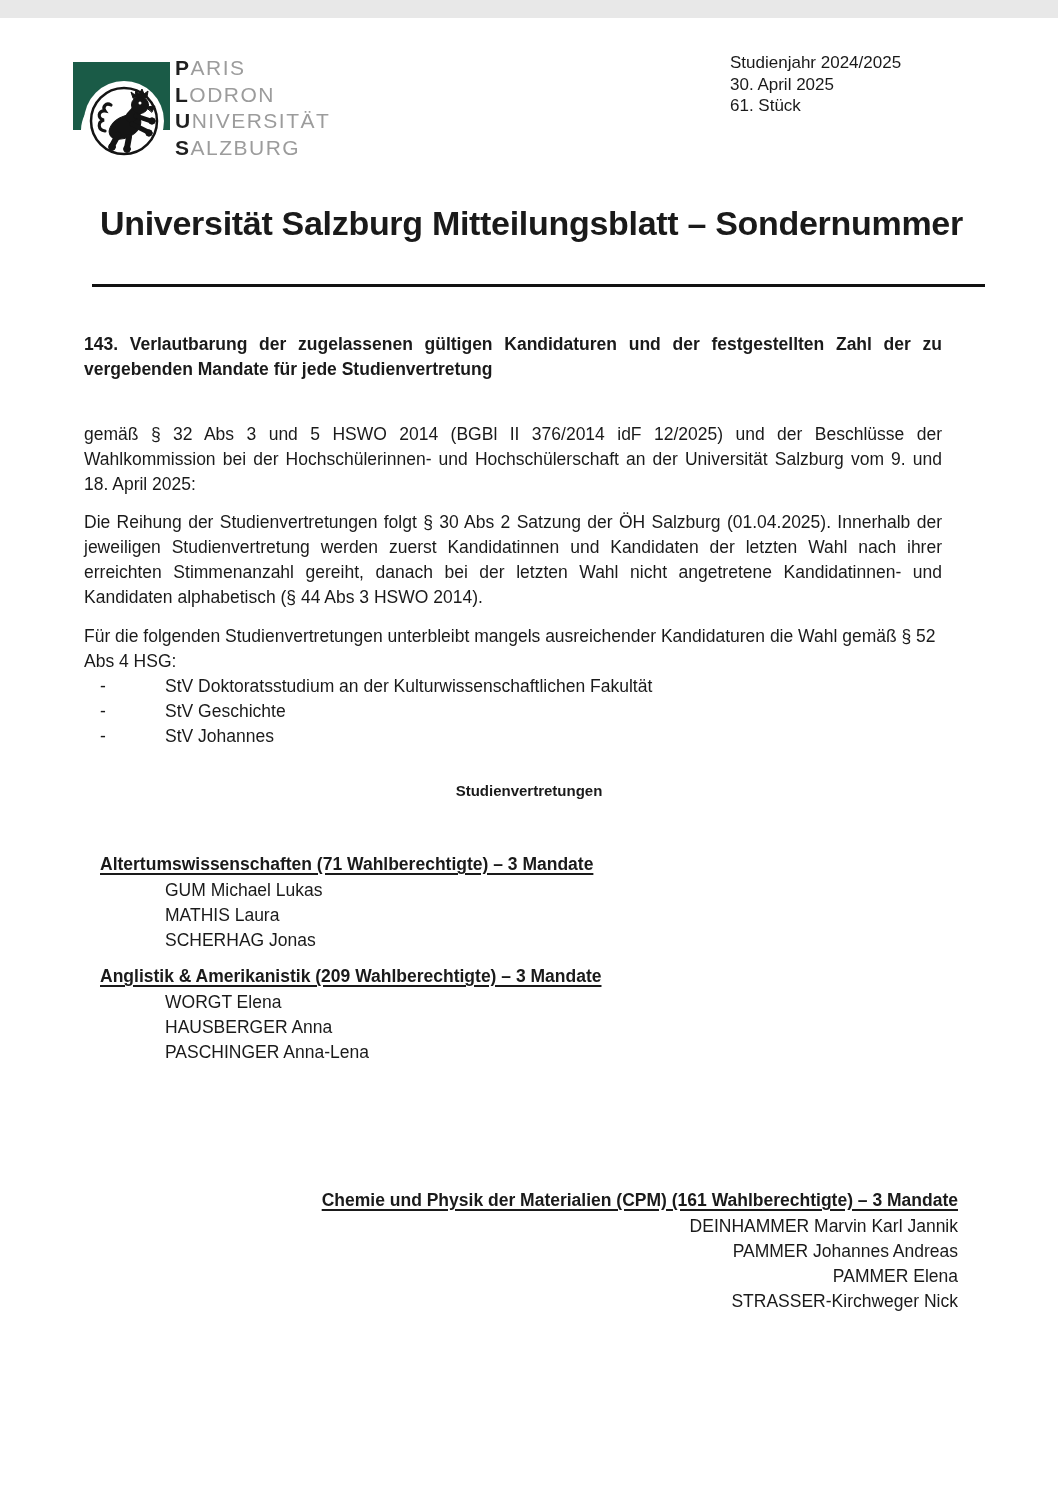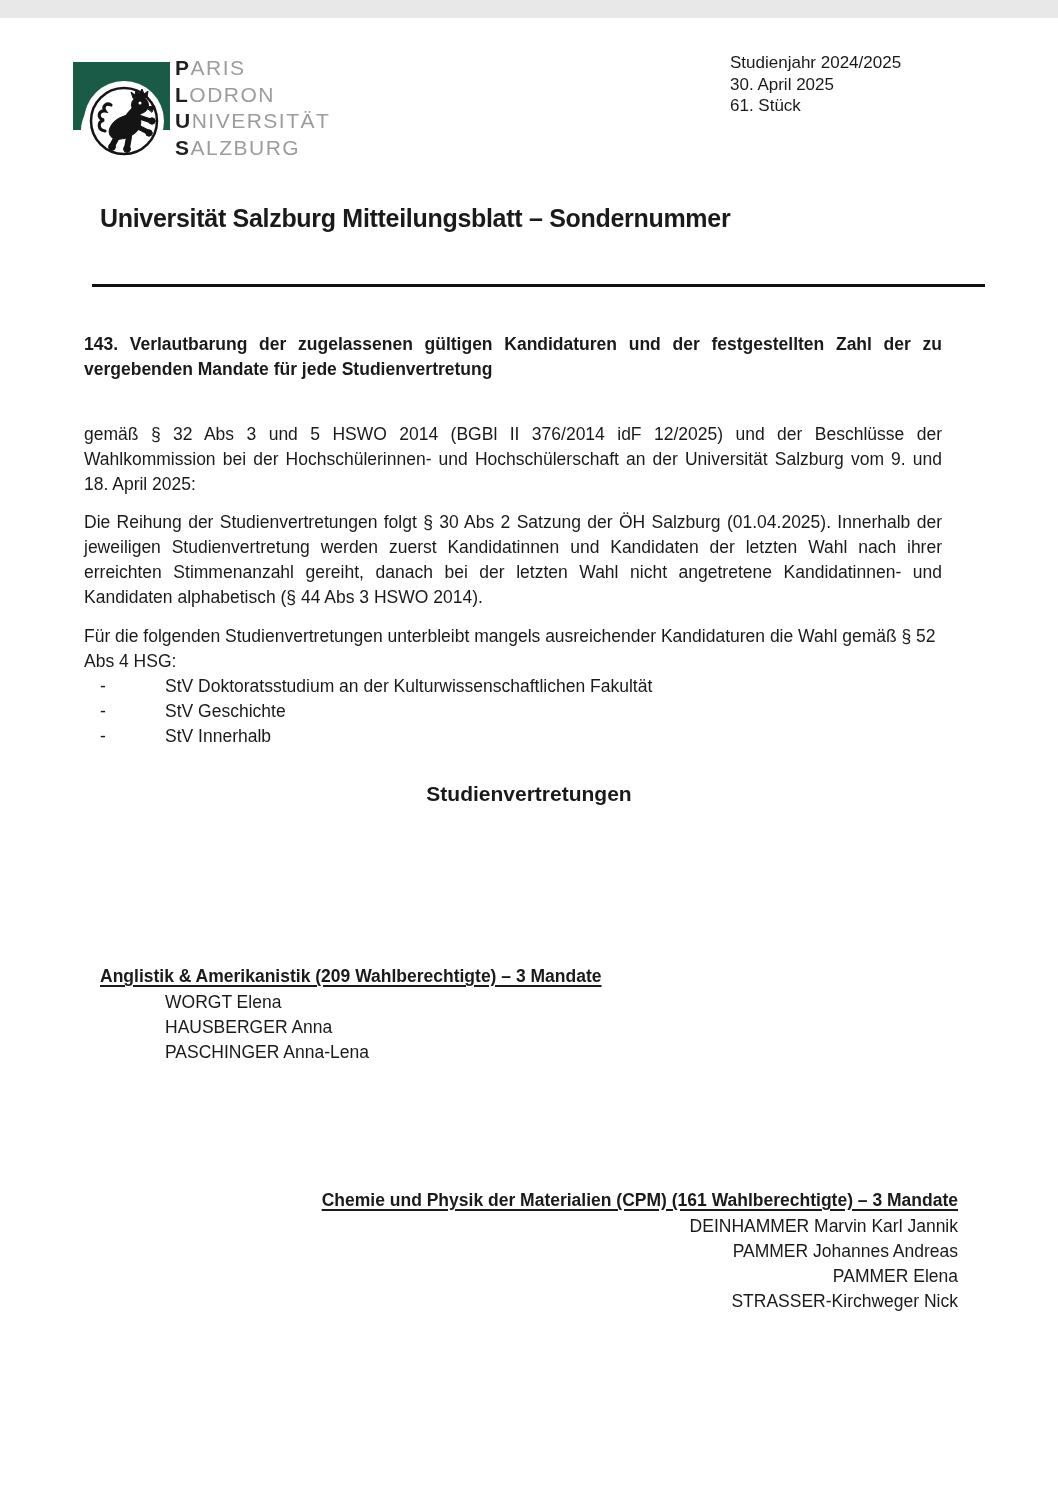"Universität Salzburg Mitteilungsblatt –" .doc-title { font-size: 25px -> 34px }
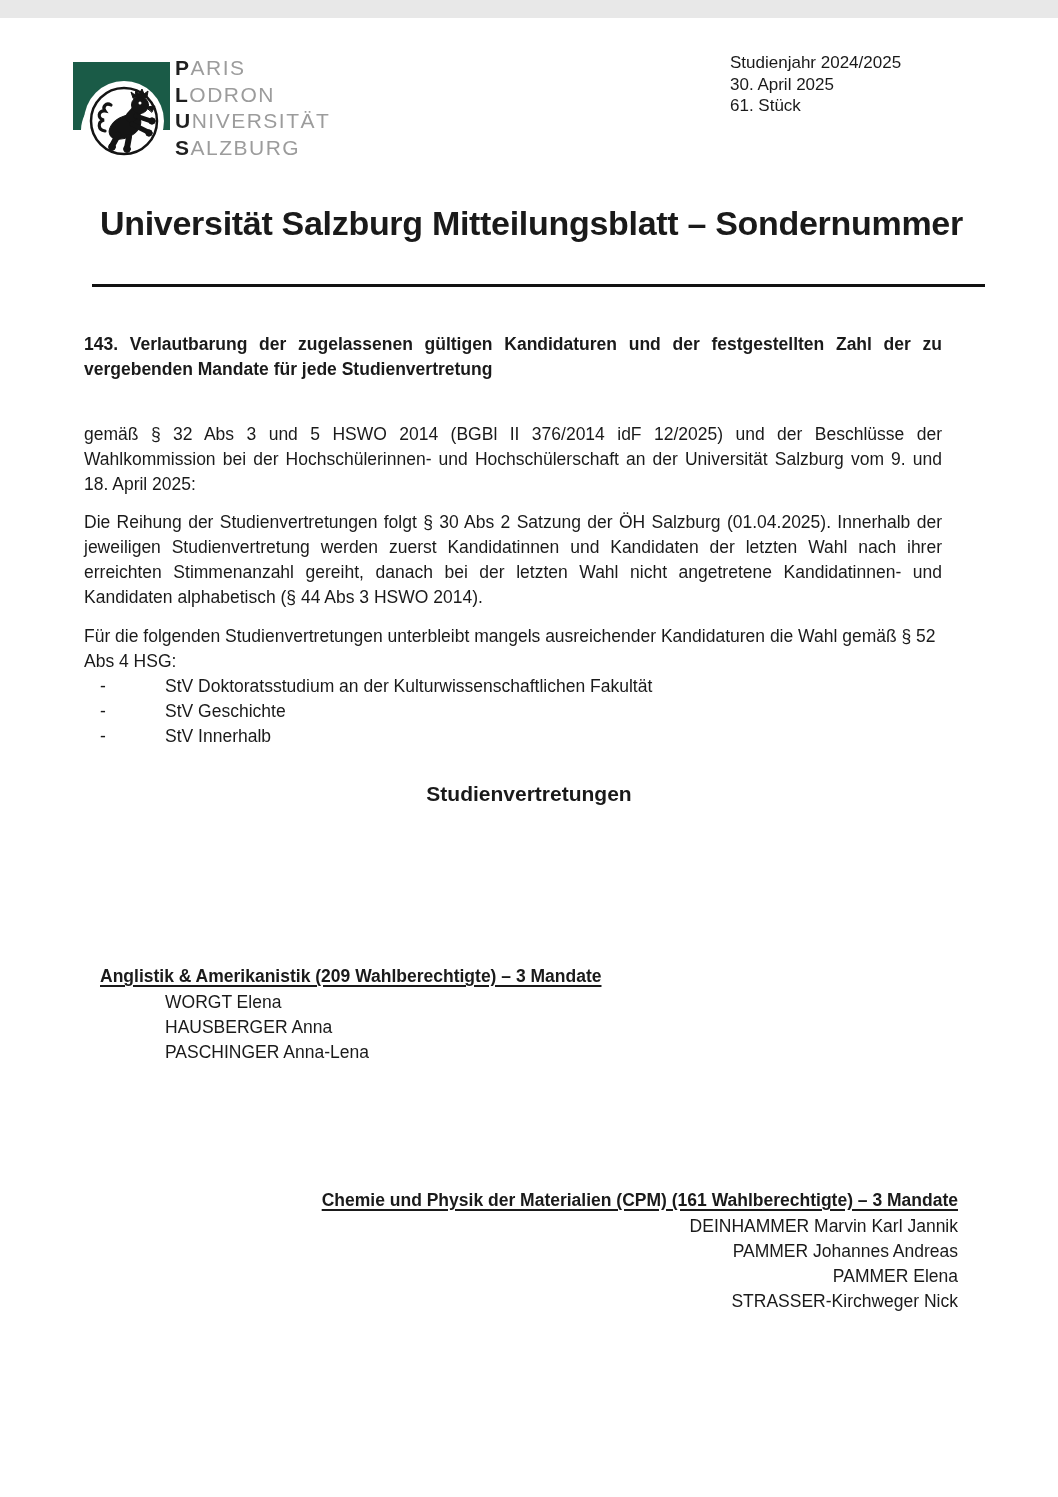"StV Innerhalb" span { text: Innerhalb -> Johannes }
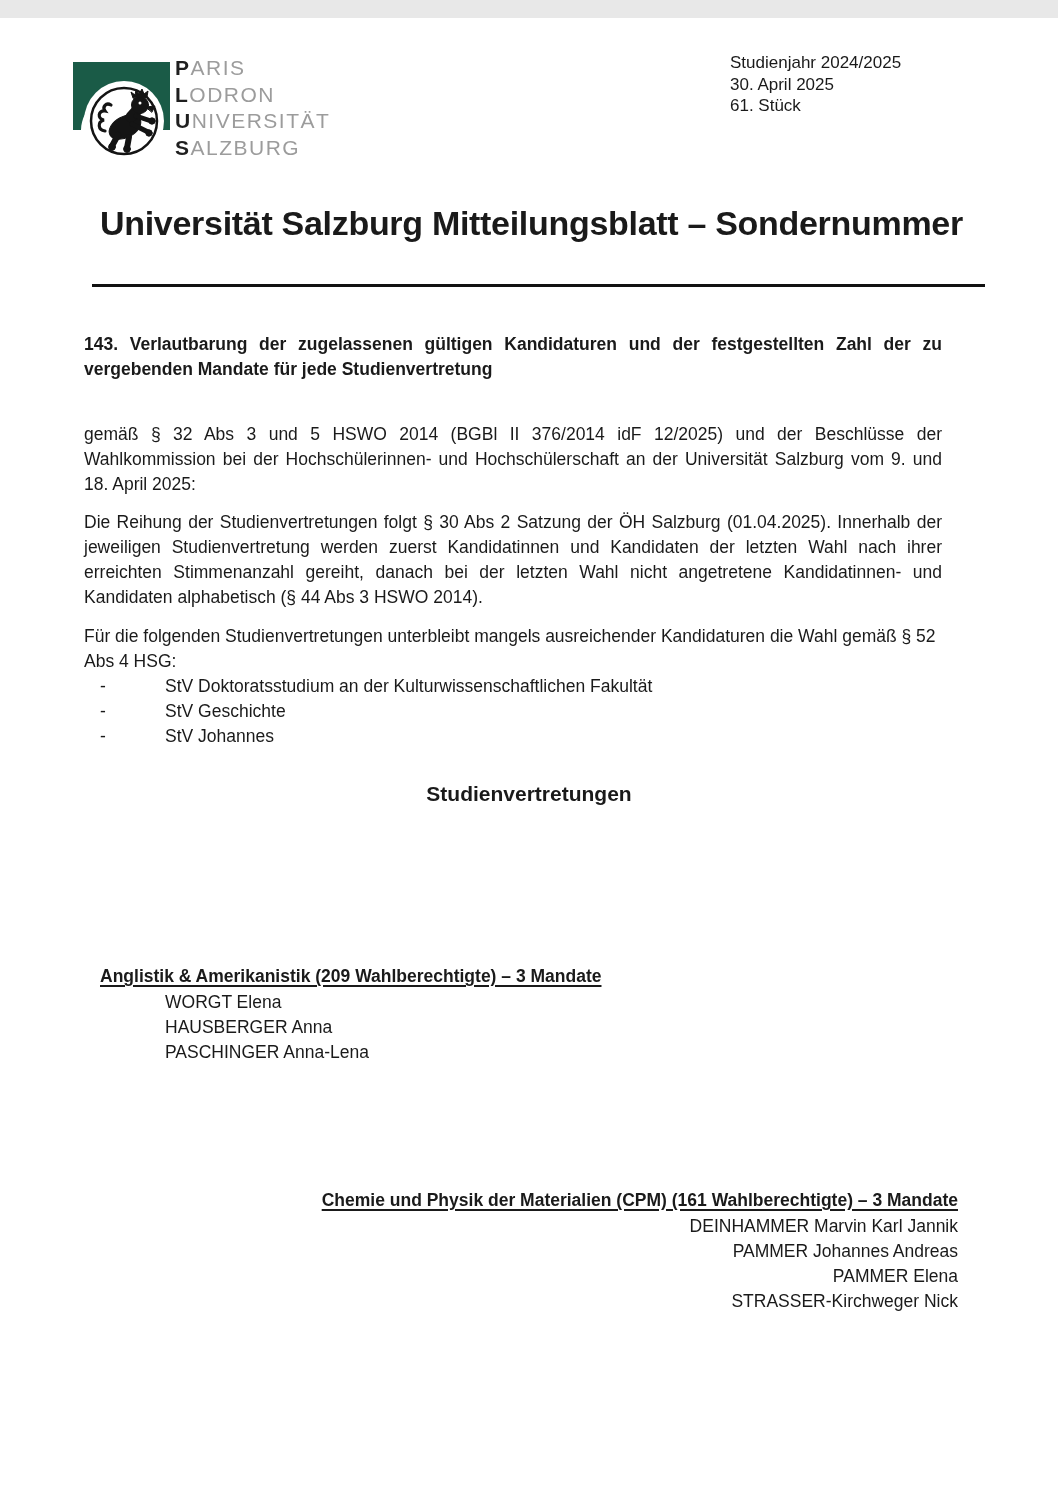"Studienvertretungen" .center-head { font-size: 21px -> 15px }
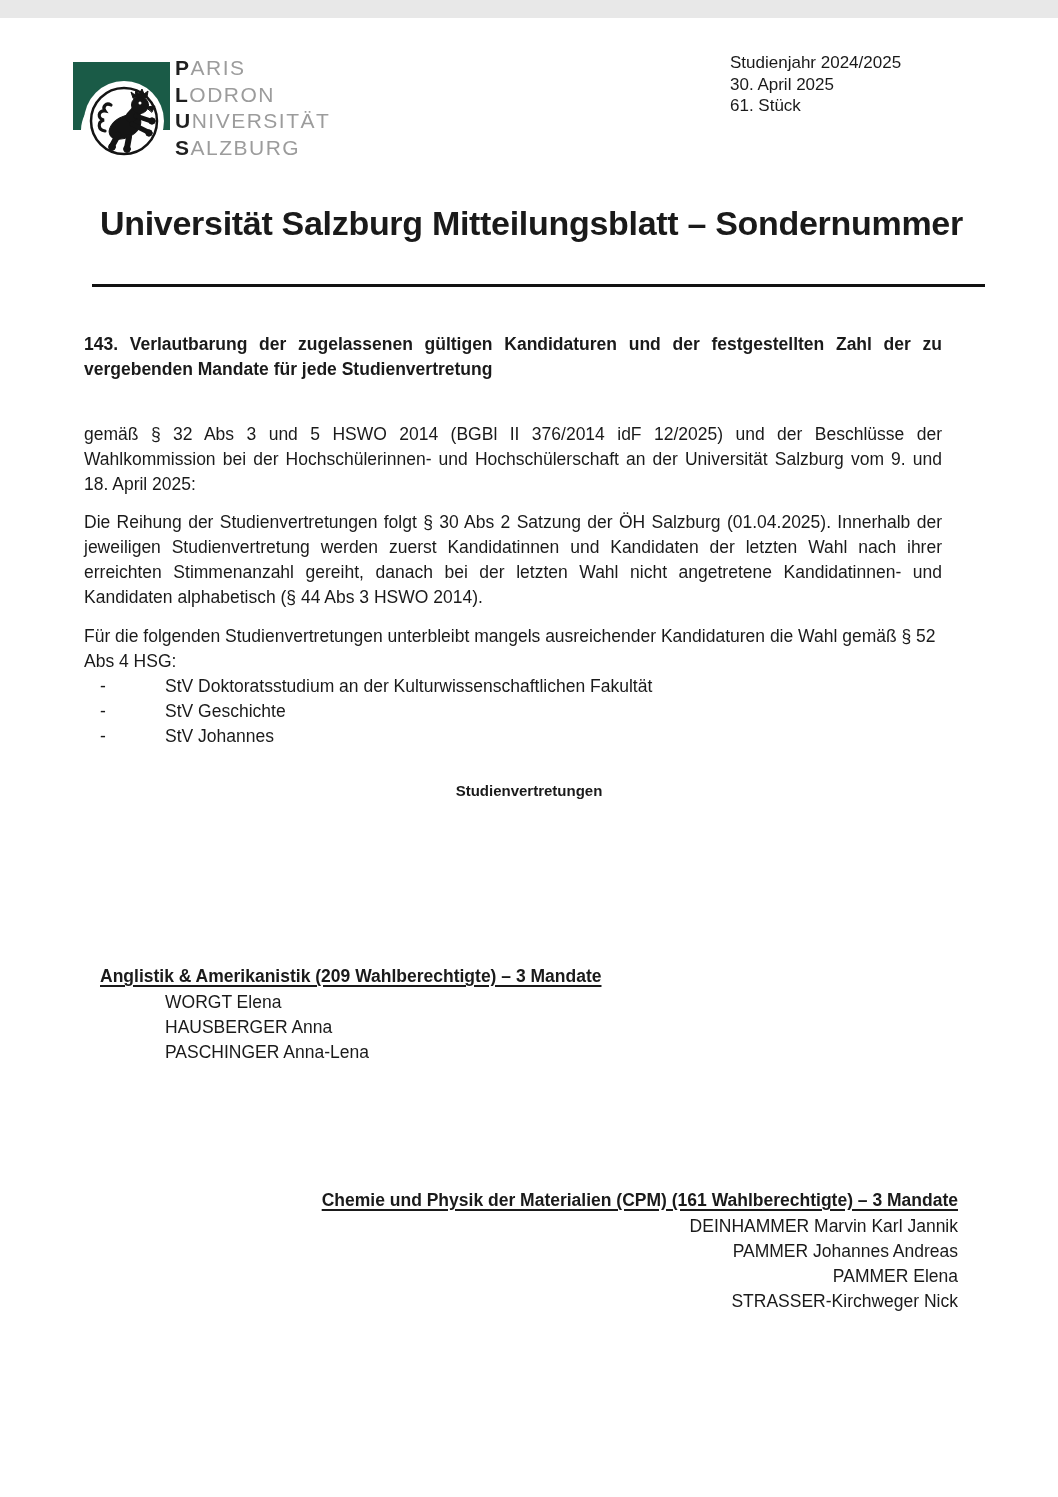"Altertumswissenschaften (71" div.abs { html: none -> <div> <p>Altertumswissenschaften (71 Wahlberechtigte) – 3 Mandate</p> <ul> <li>GUM Michael Lukas</li> <li>MATHIS Laura</li> <li>SCHERHAG Jonas</li> </ul> </div> }
